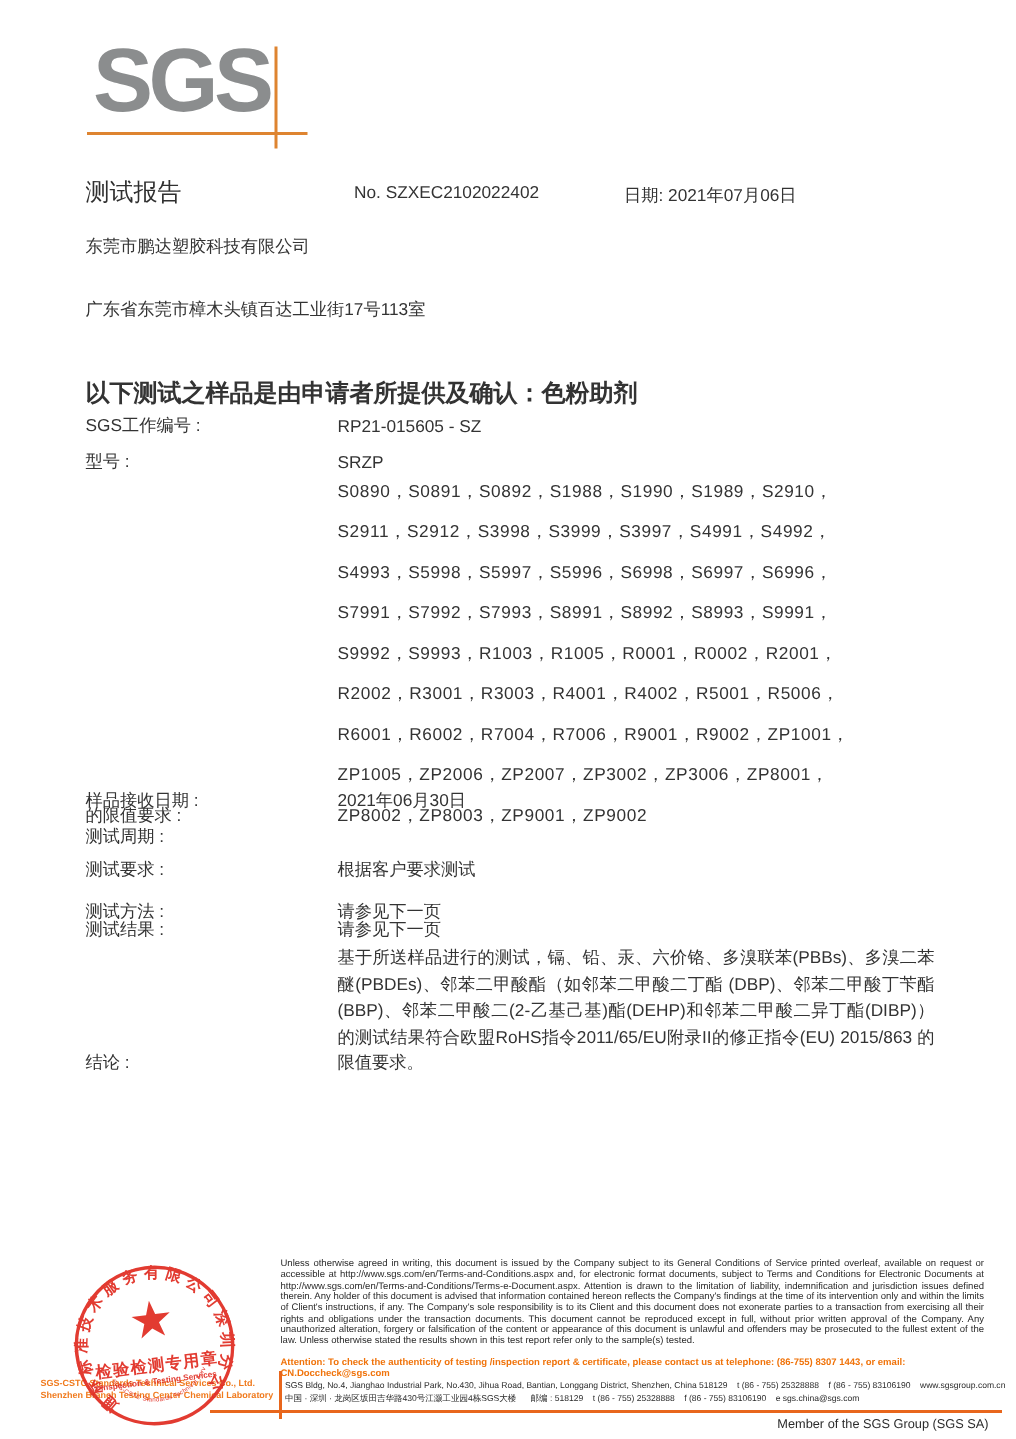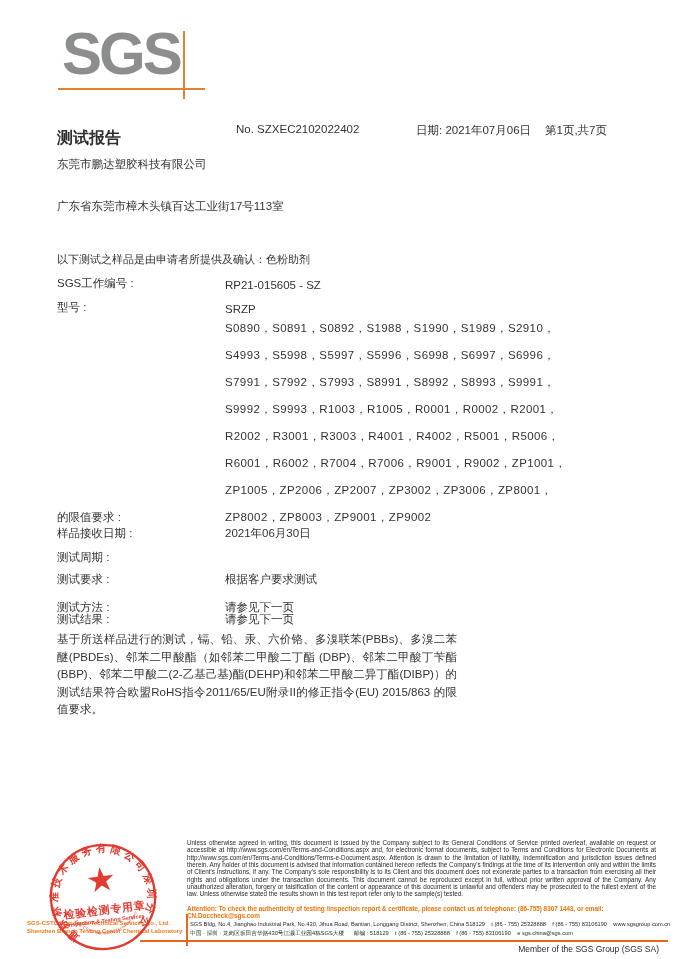"测试报告" .title { font-weight: bold -> normal; margin-top: 10px -> none }
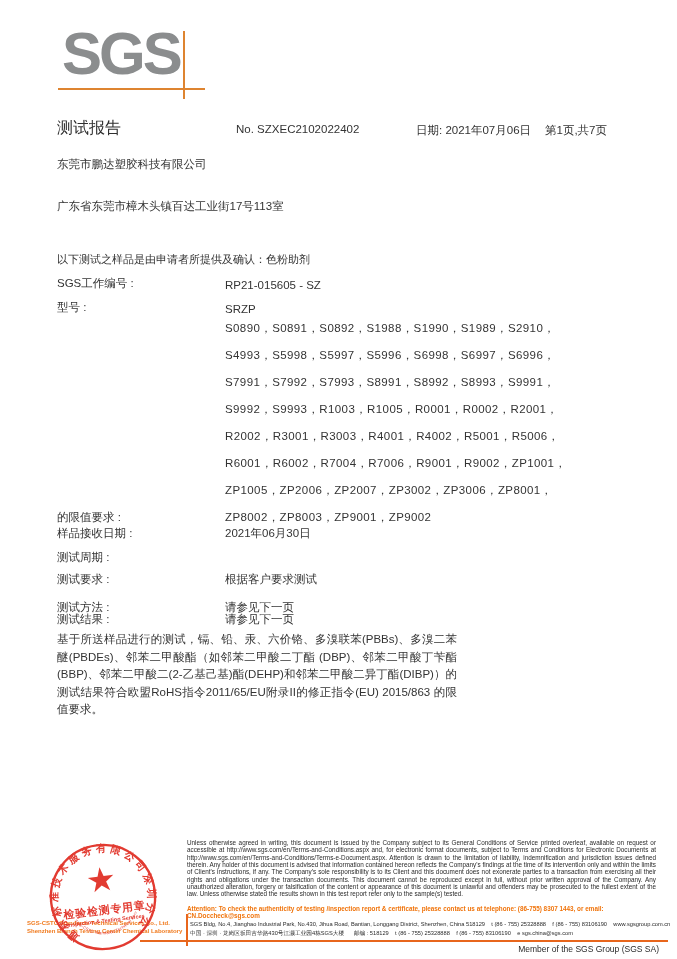"No. SZXEC2102022402" .meta { text-align: none -> right }
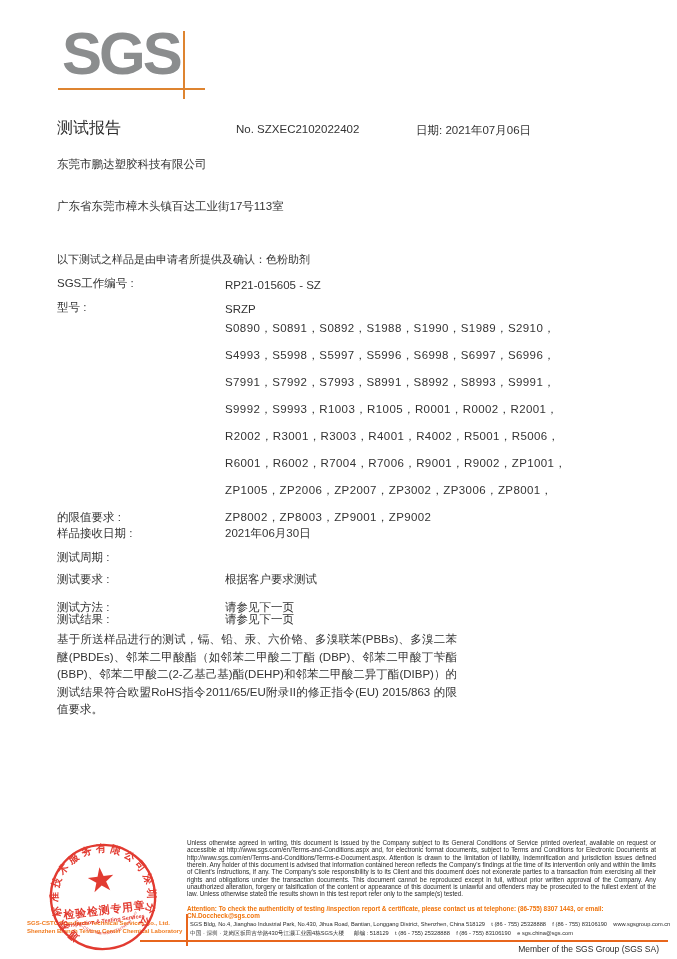"以下测试之样品是由申请者所提供及确认：色粉助剂" .intro { font-size: 11px -> 16px; font-weight: none -> bold }
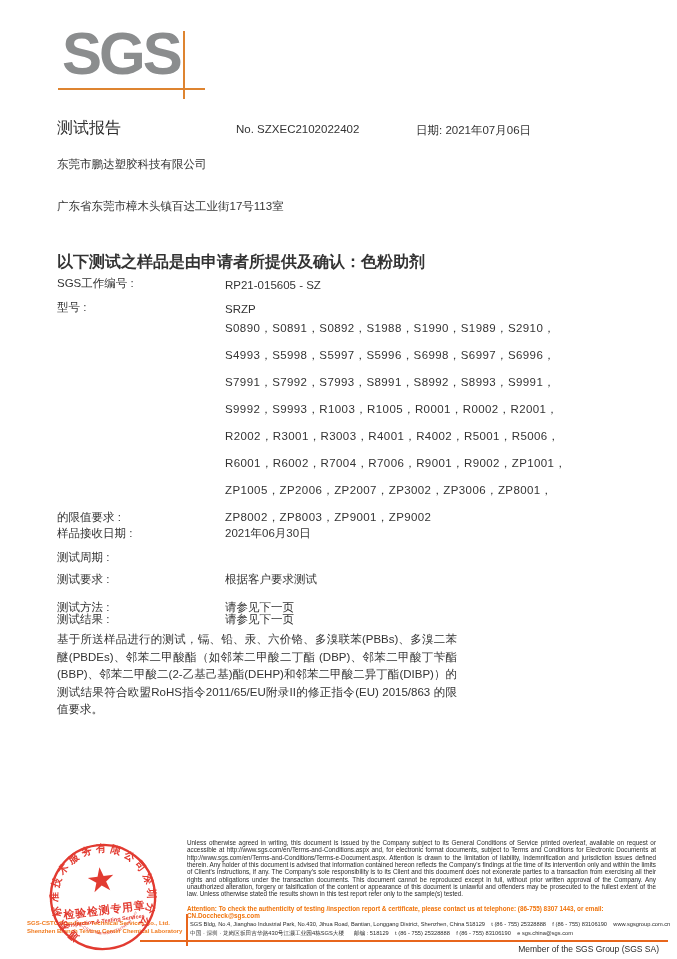"S2911，S2912，S3998，S3999，S3997，S4991，S499" div { html: none -> <div>S2911，S2912，S3998，S3999，S3997，S4991，S4992，</div> }
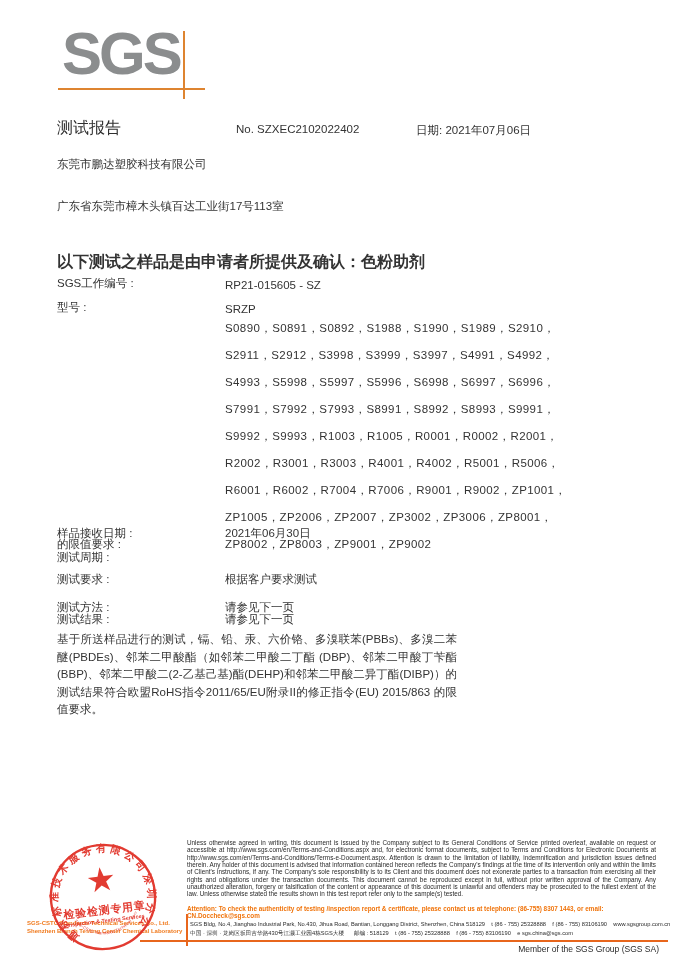"结论 :" div.lbl { html: none -> <div>结论 :</div> }
